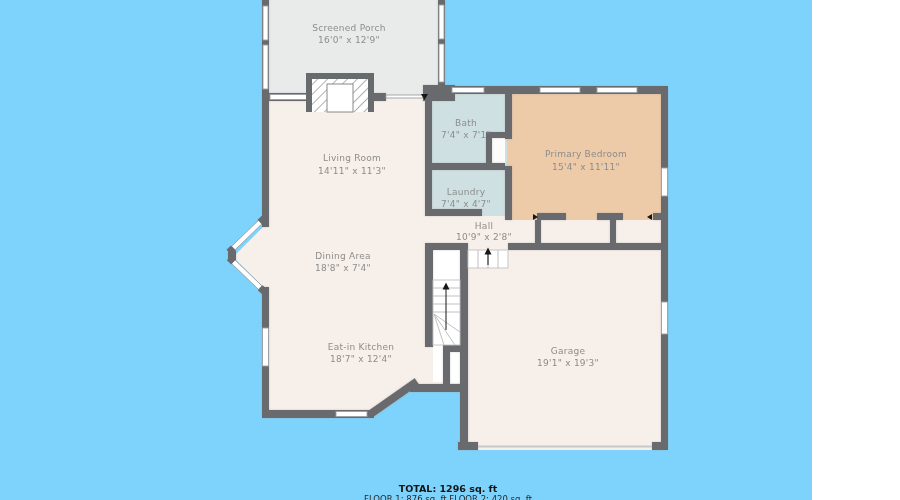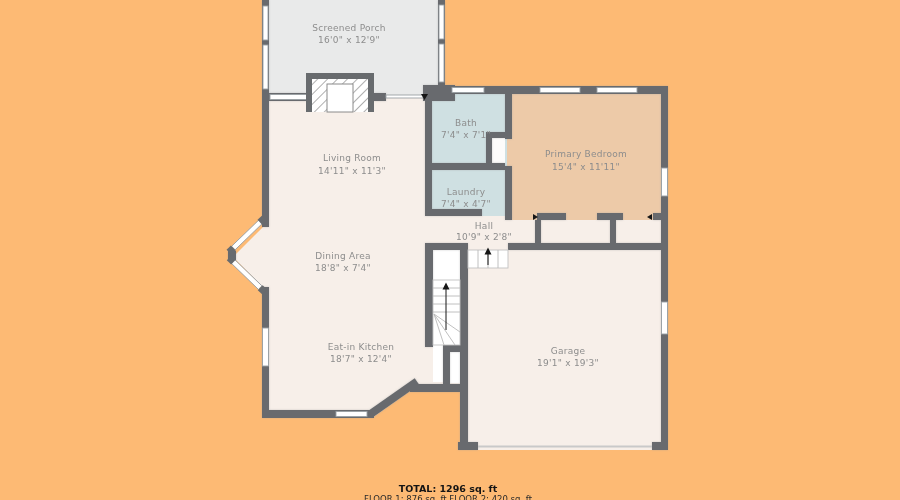"Screened Porch" .stage { background: #fdba74 -> #7dd3fc; width: 900px -> 812px }
